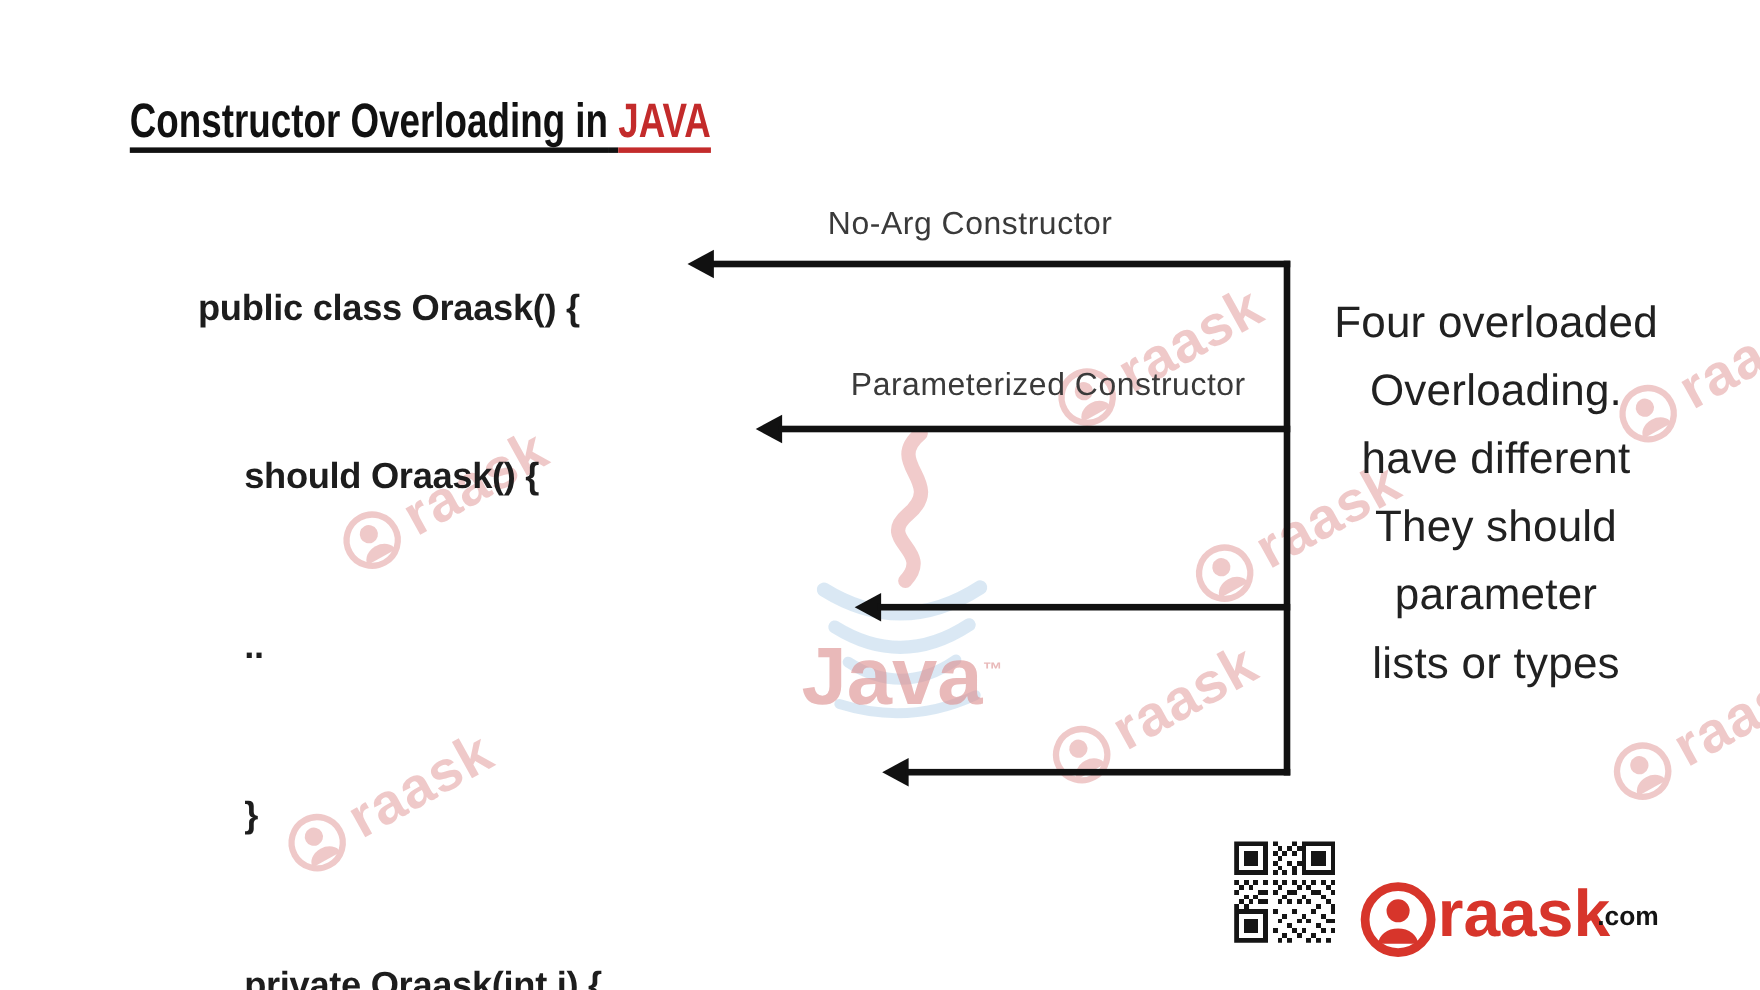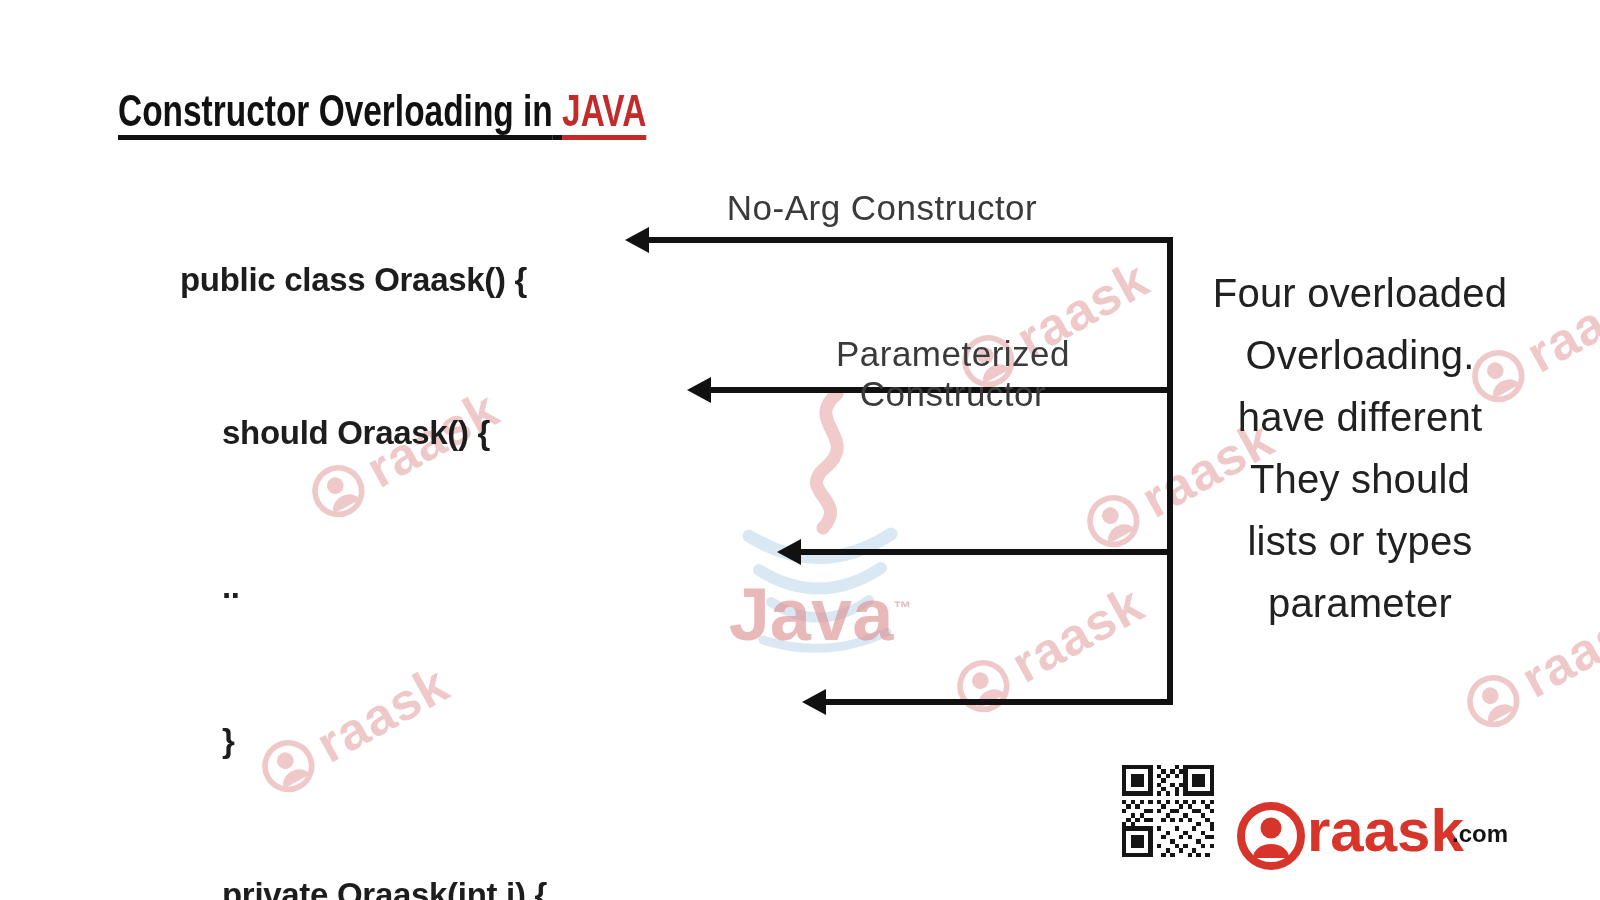"No-Arg Constructor" .arrow-label { font-size: 35px -> 29px }
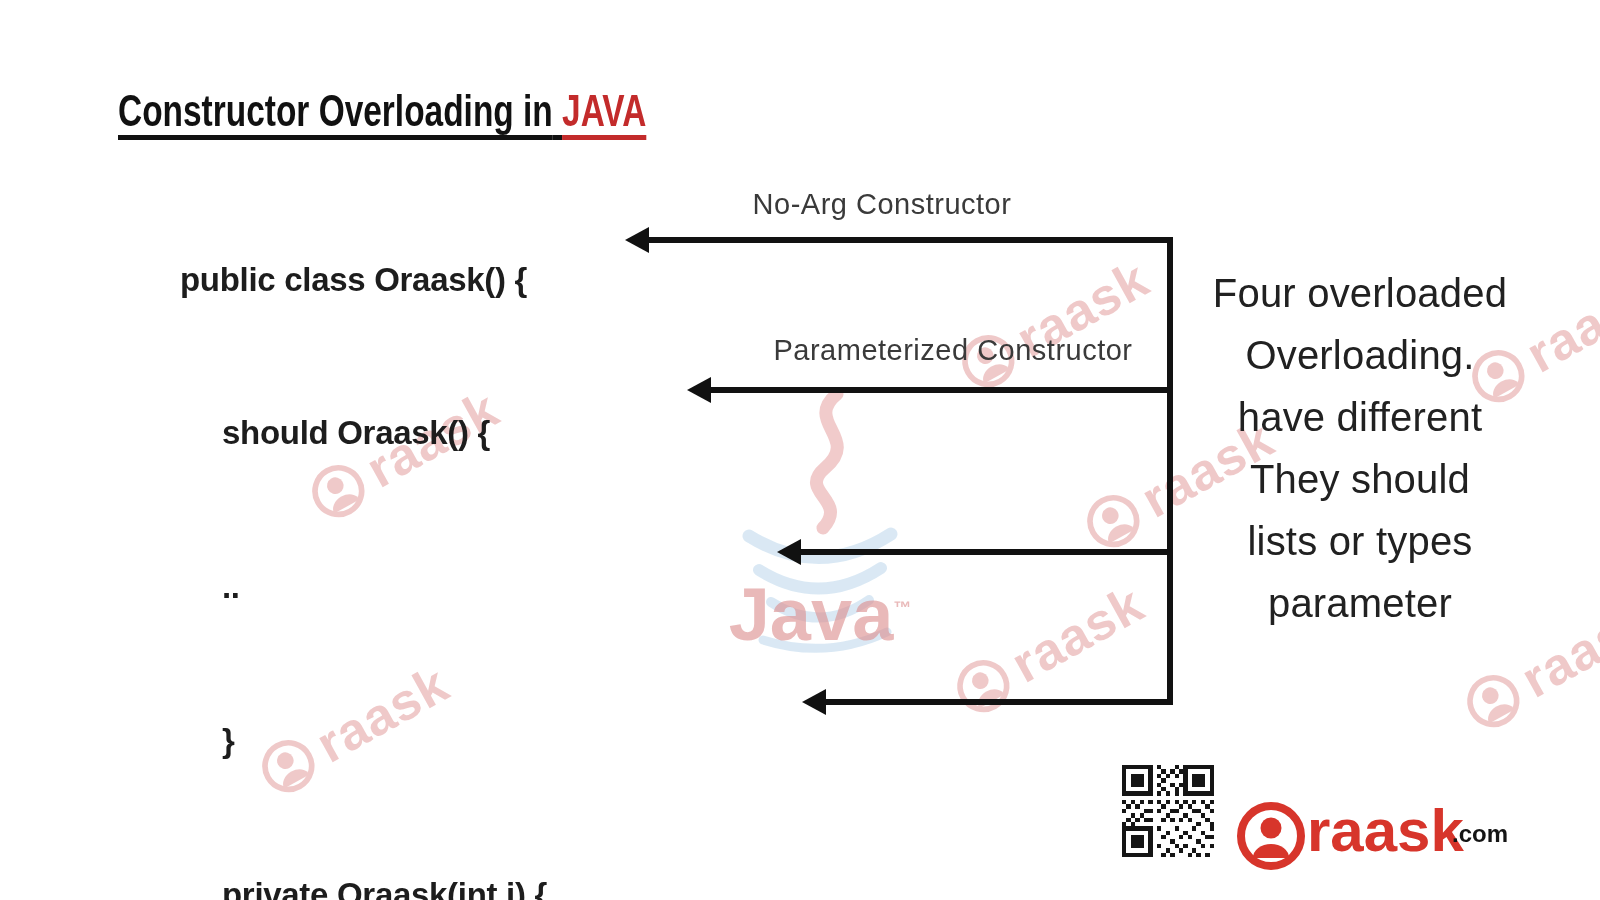"lists or types" div { order: before "parameter" -> after "parameter" }
